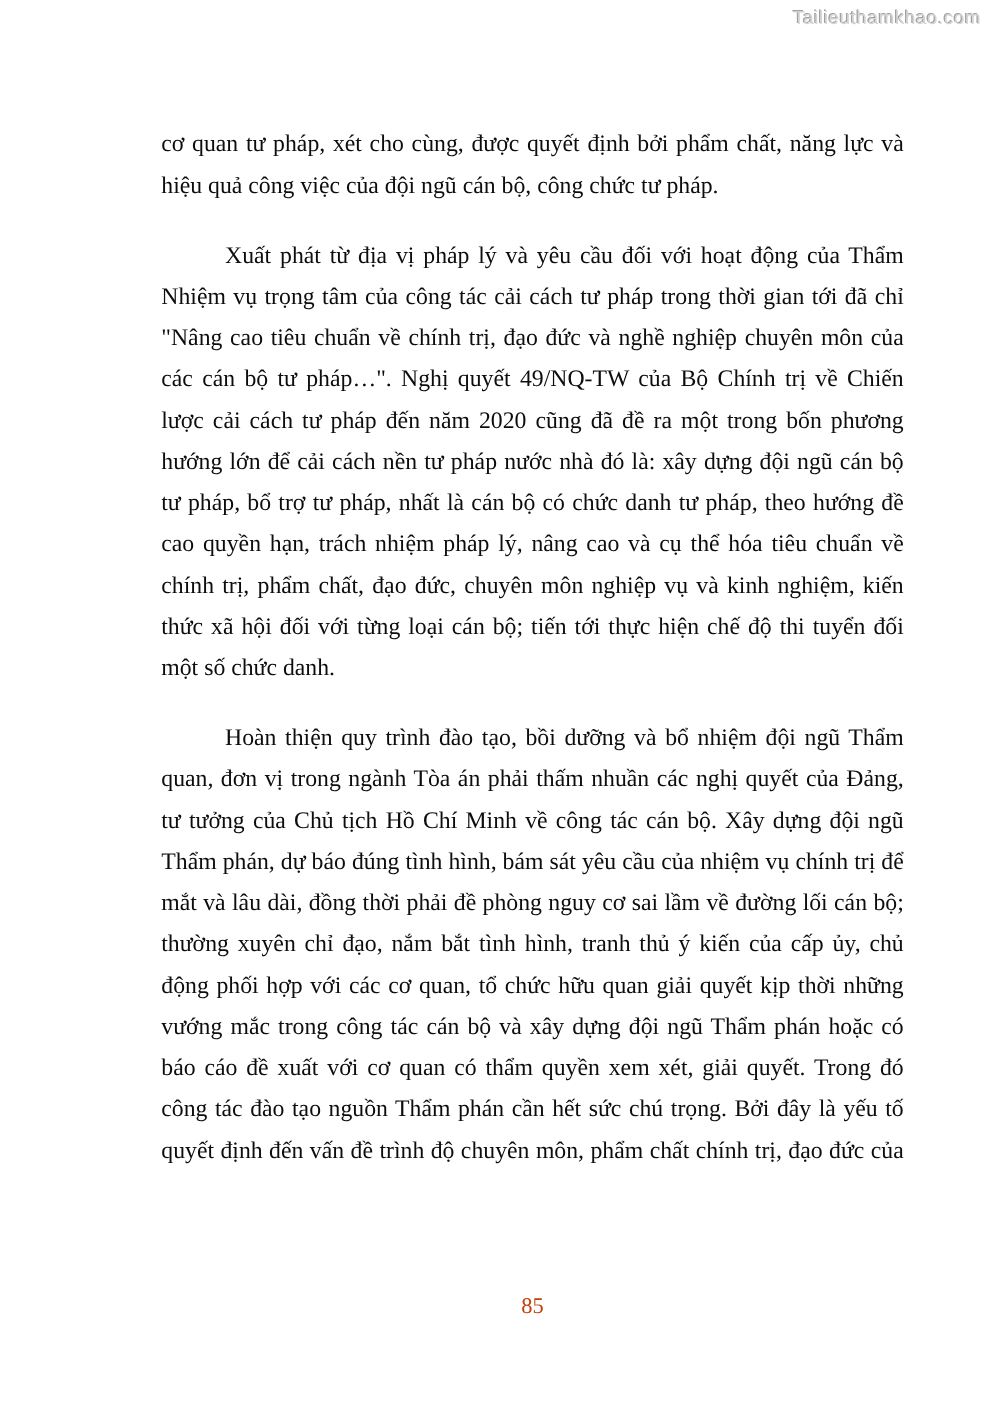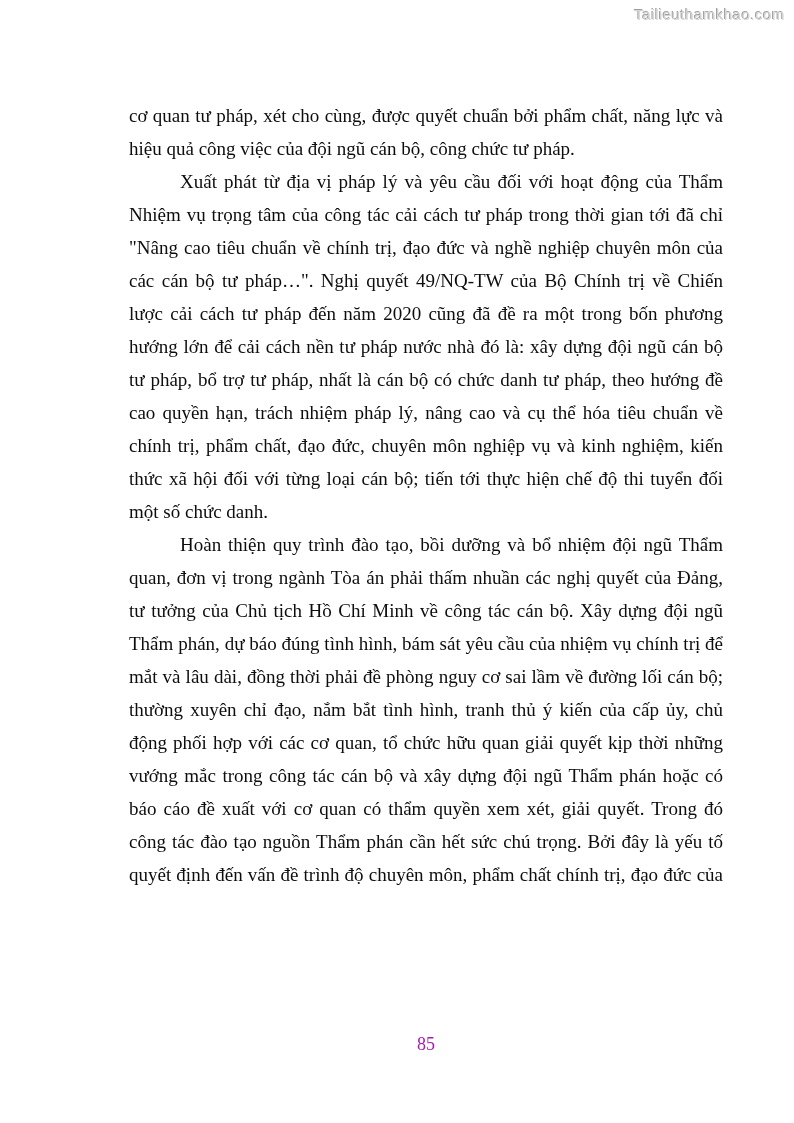"cơ quan tư pháp, xét" div.line { text: chuẩn -> định }
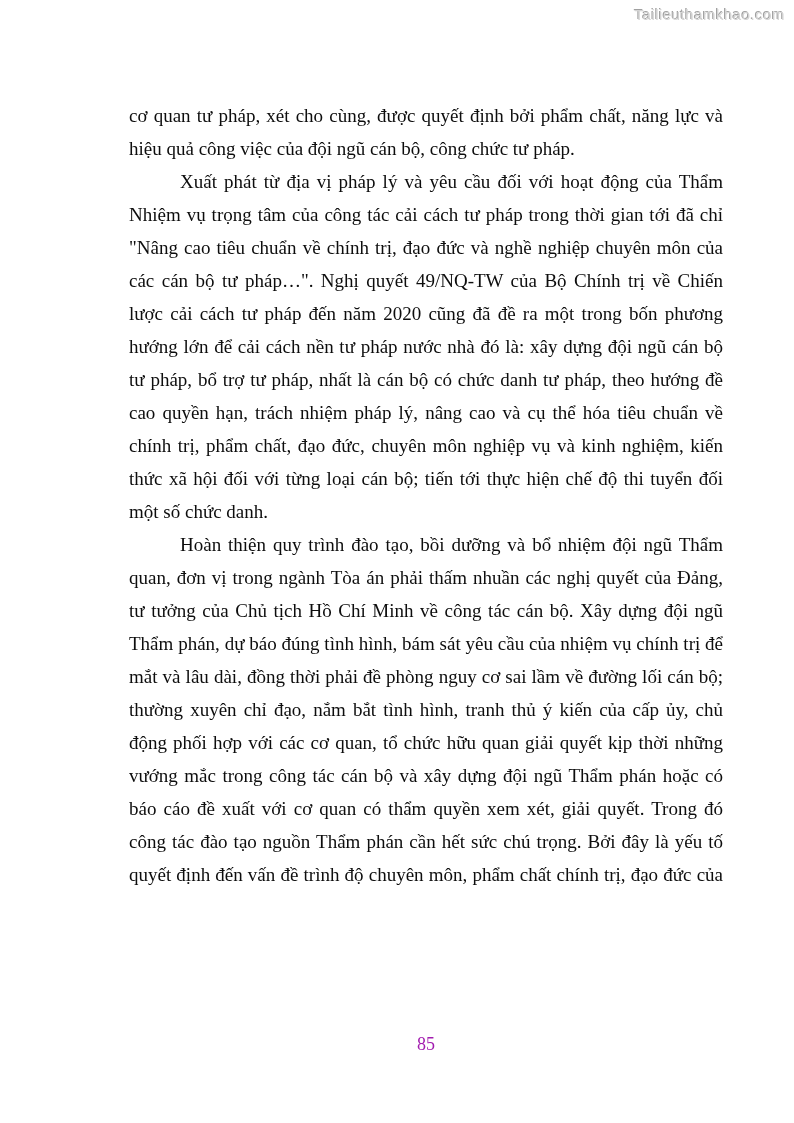"Xuất phát từ địa vị" .line.indent { margin-top: none -> 23px }
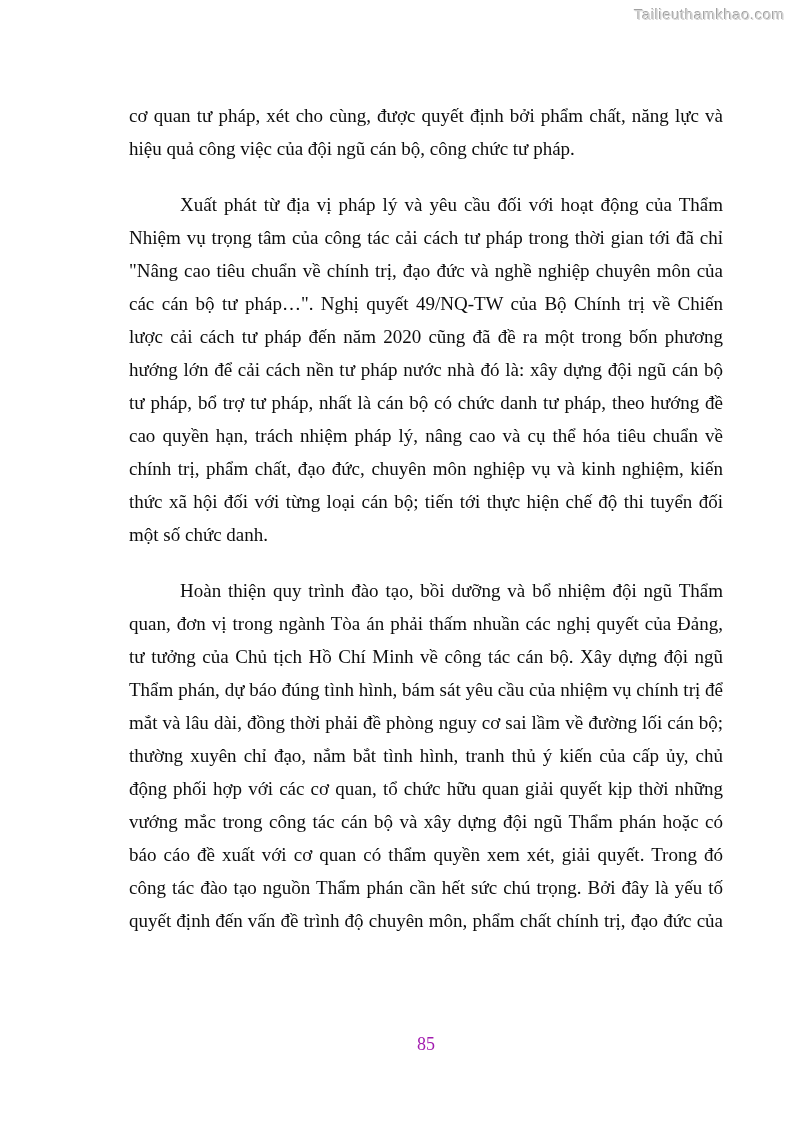"85" .pagenum { color: #a21caf -> #c2410c }
